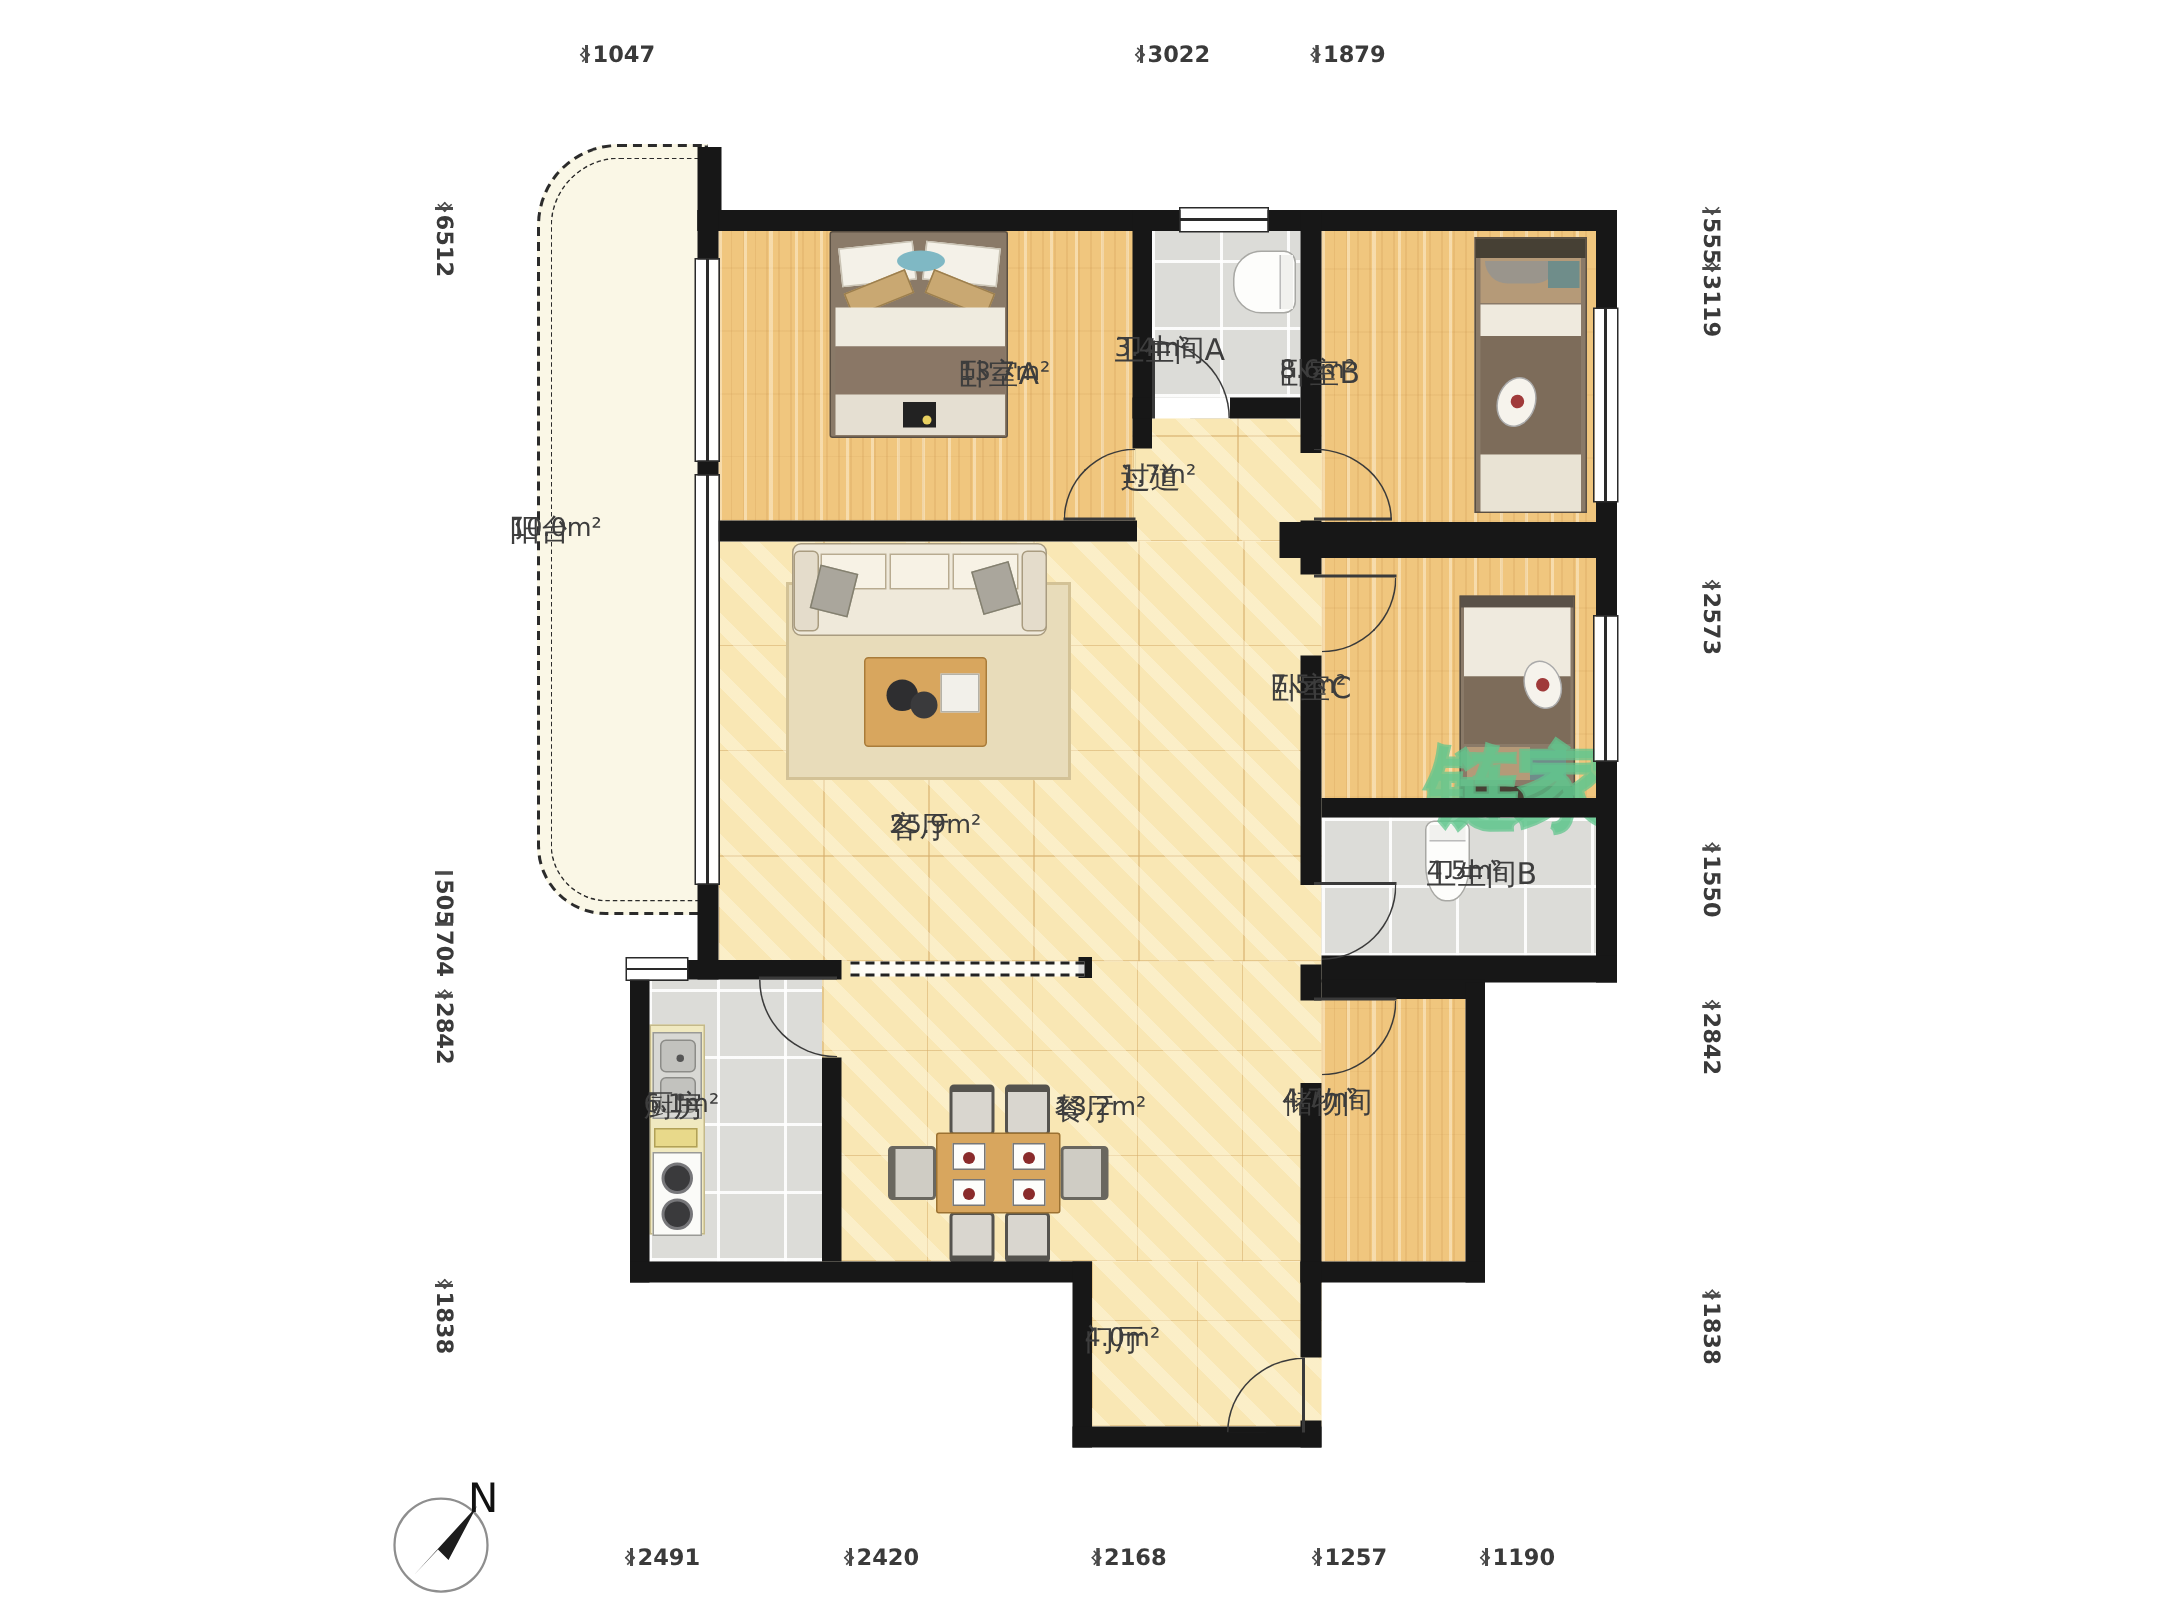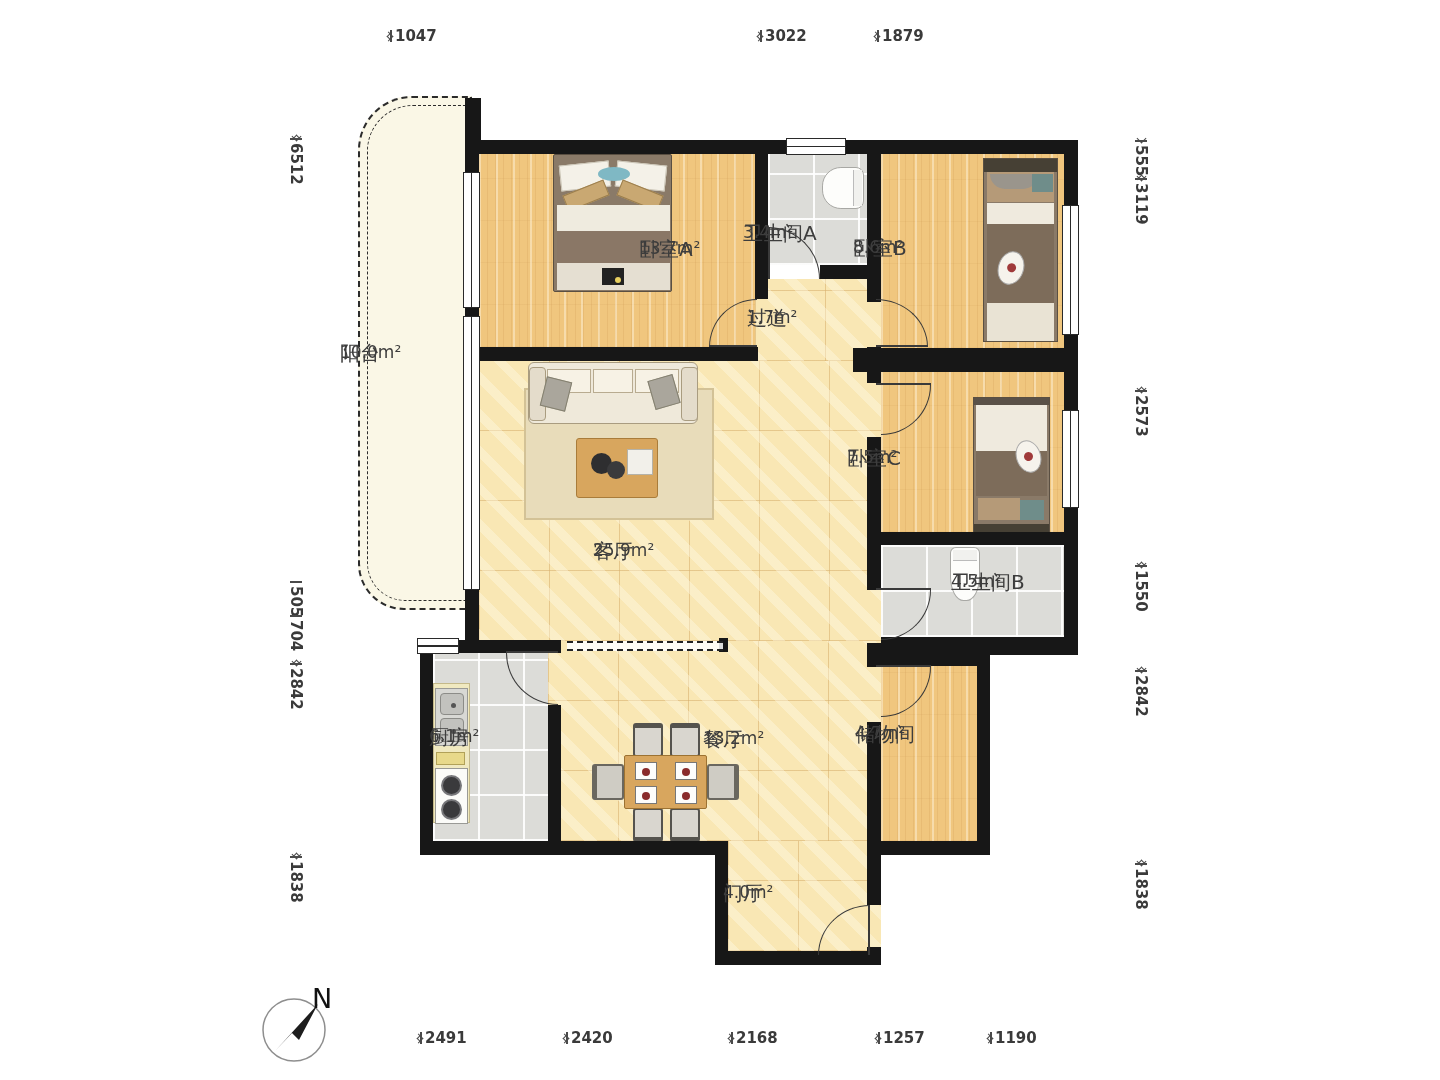"链家" div.wm { html: none -> <div>链家</div> }
